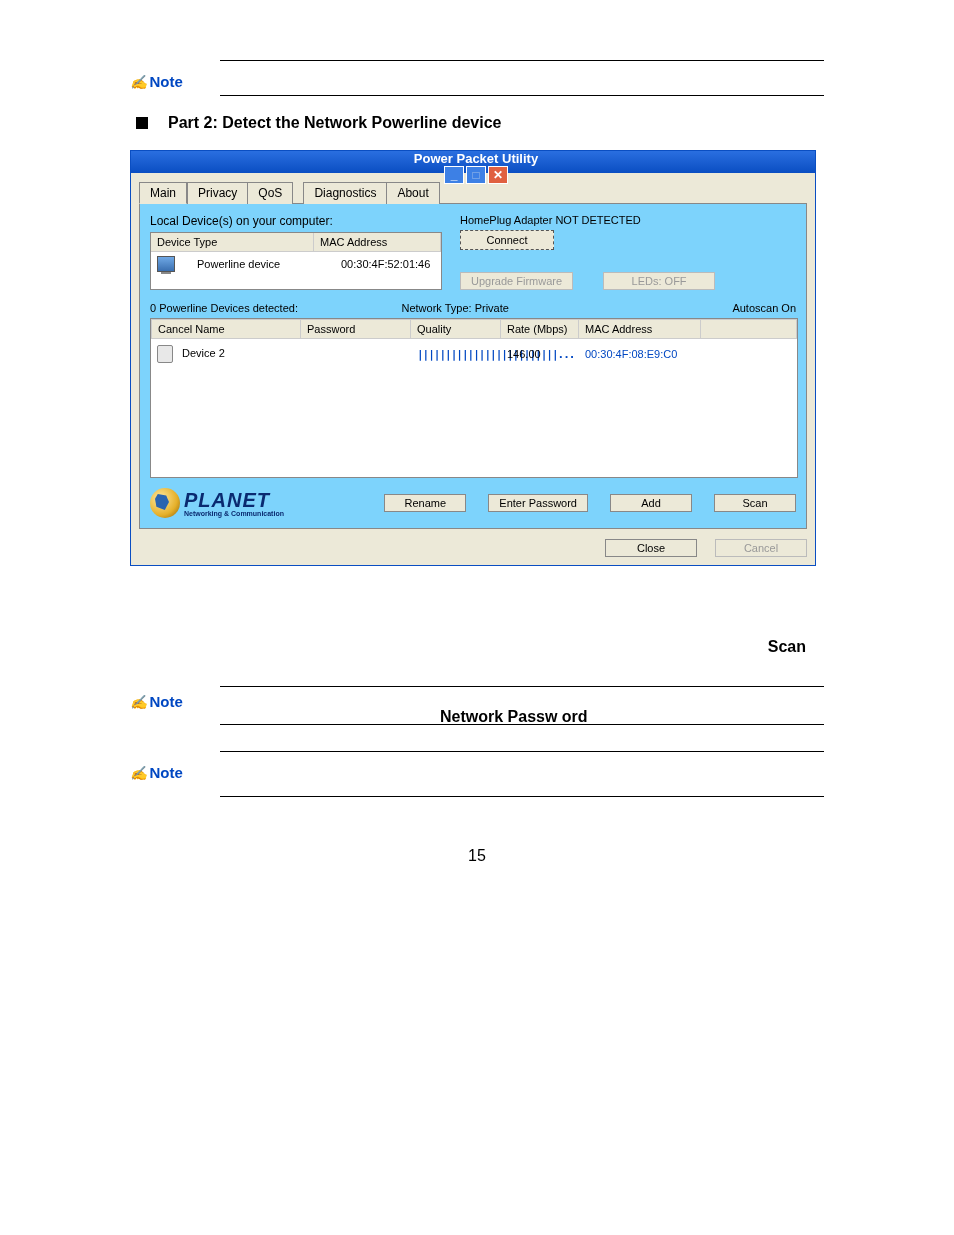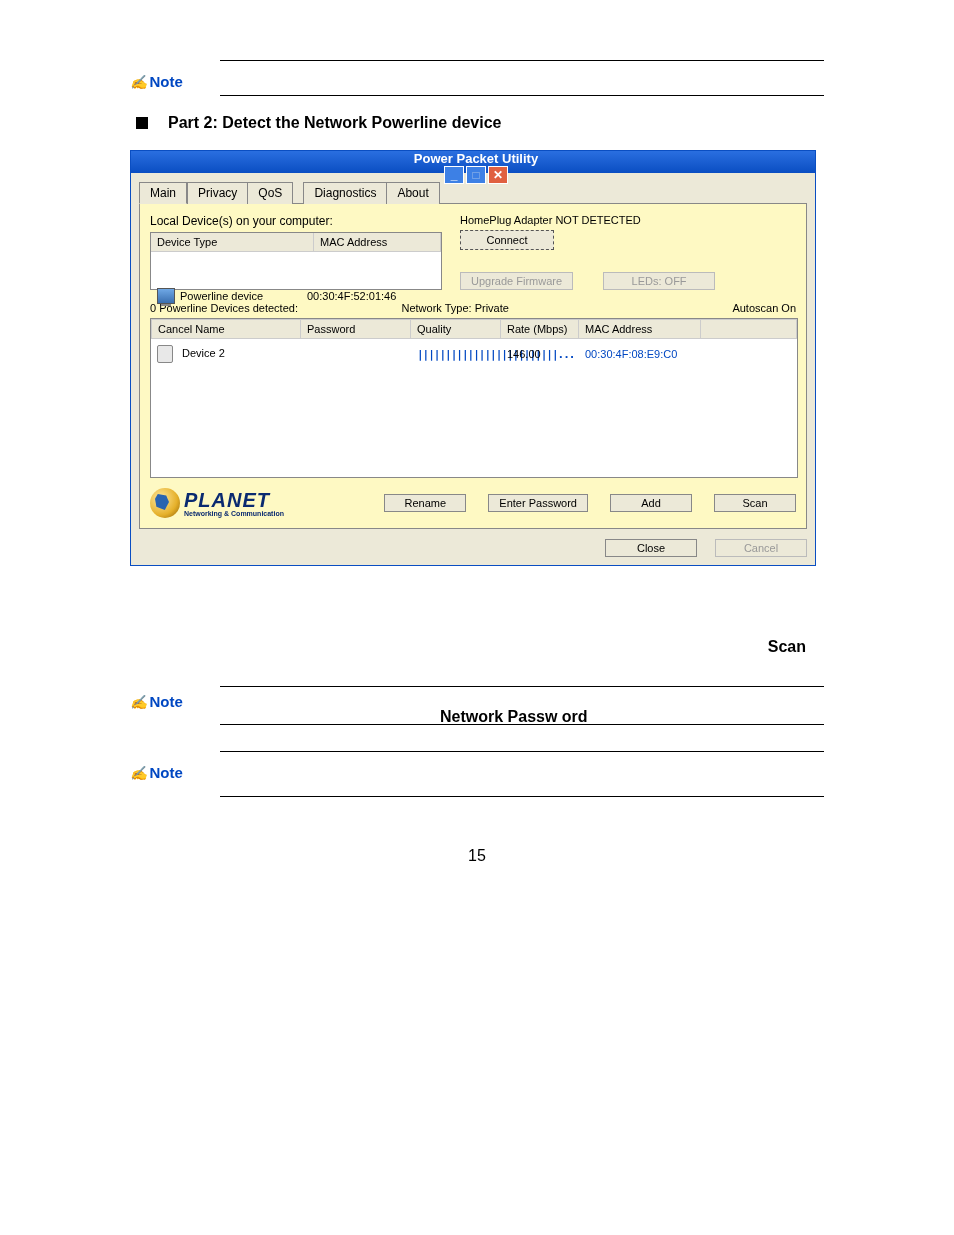"Local Device(s) on your computer:" .tab-content { background: #fef9c3 -> #7dd3fc }
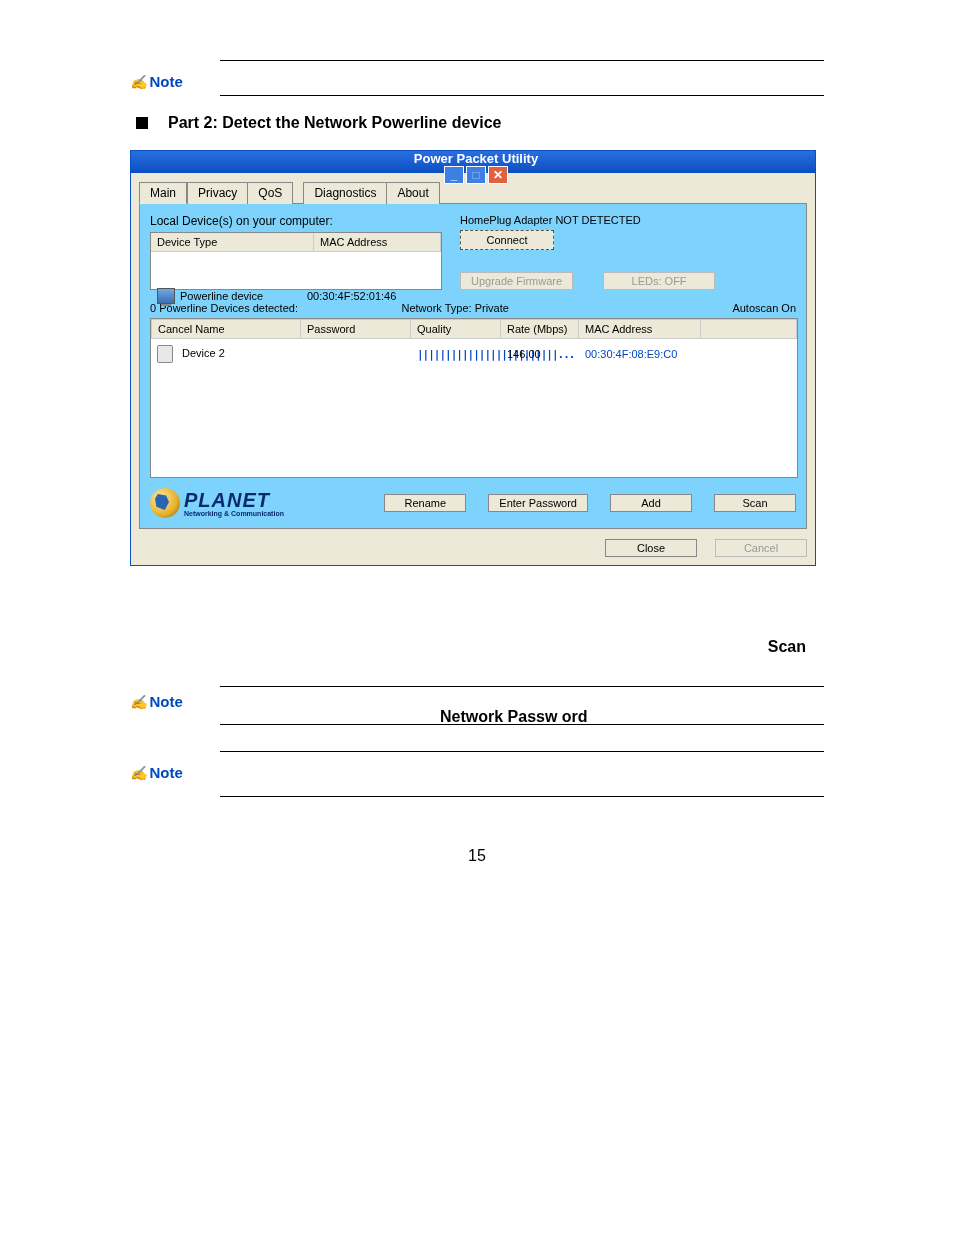"Powerline device" .lr { gap: 5px -> 22px; margin-top: 32px -> none }
